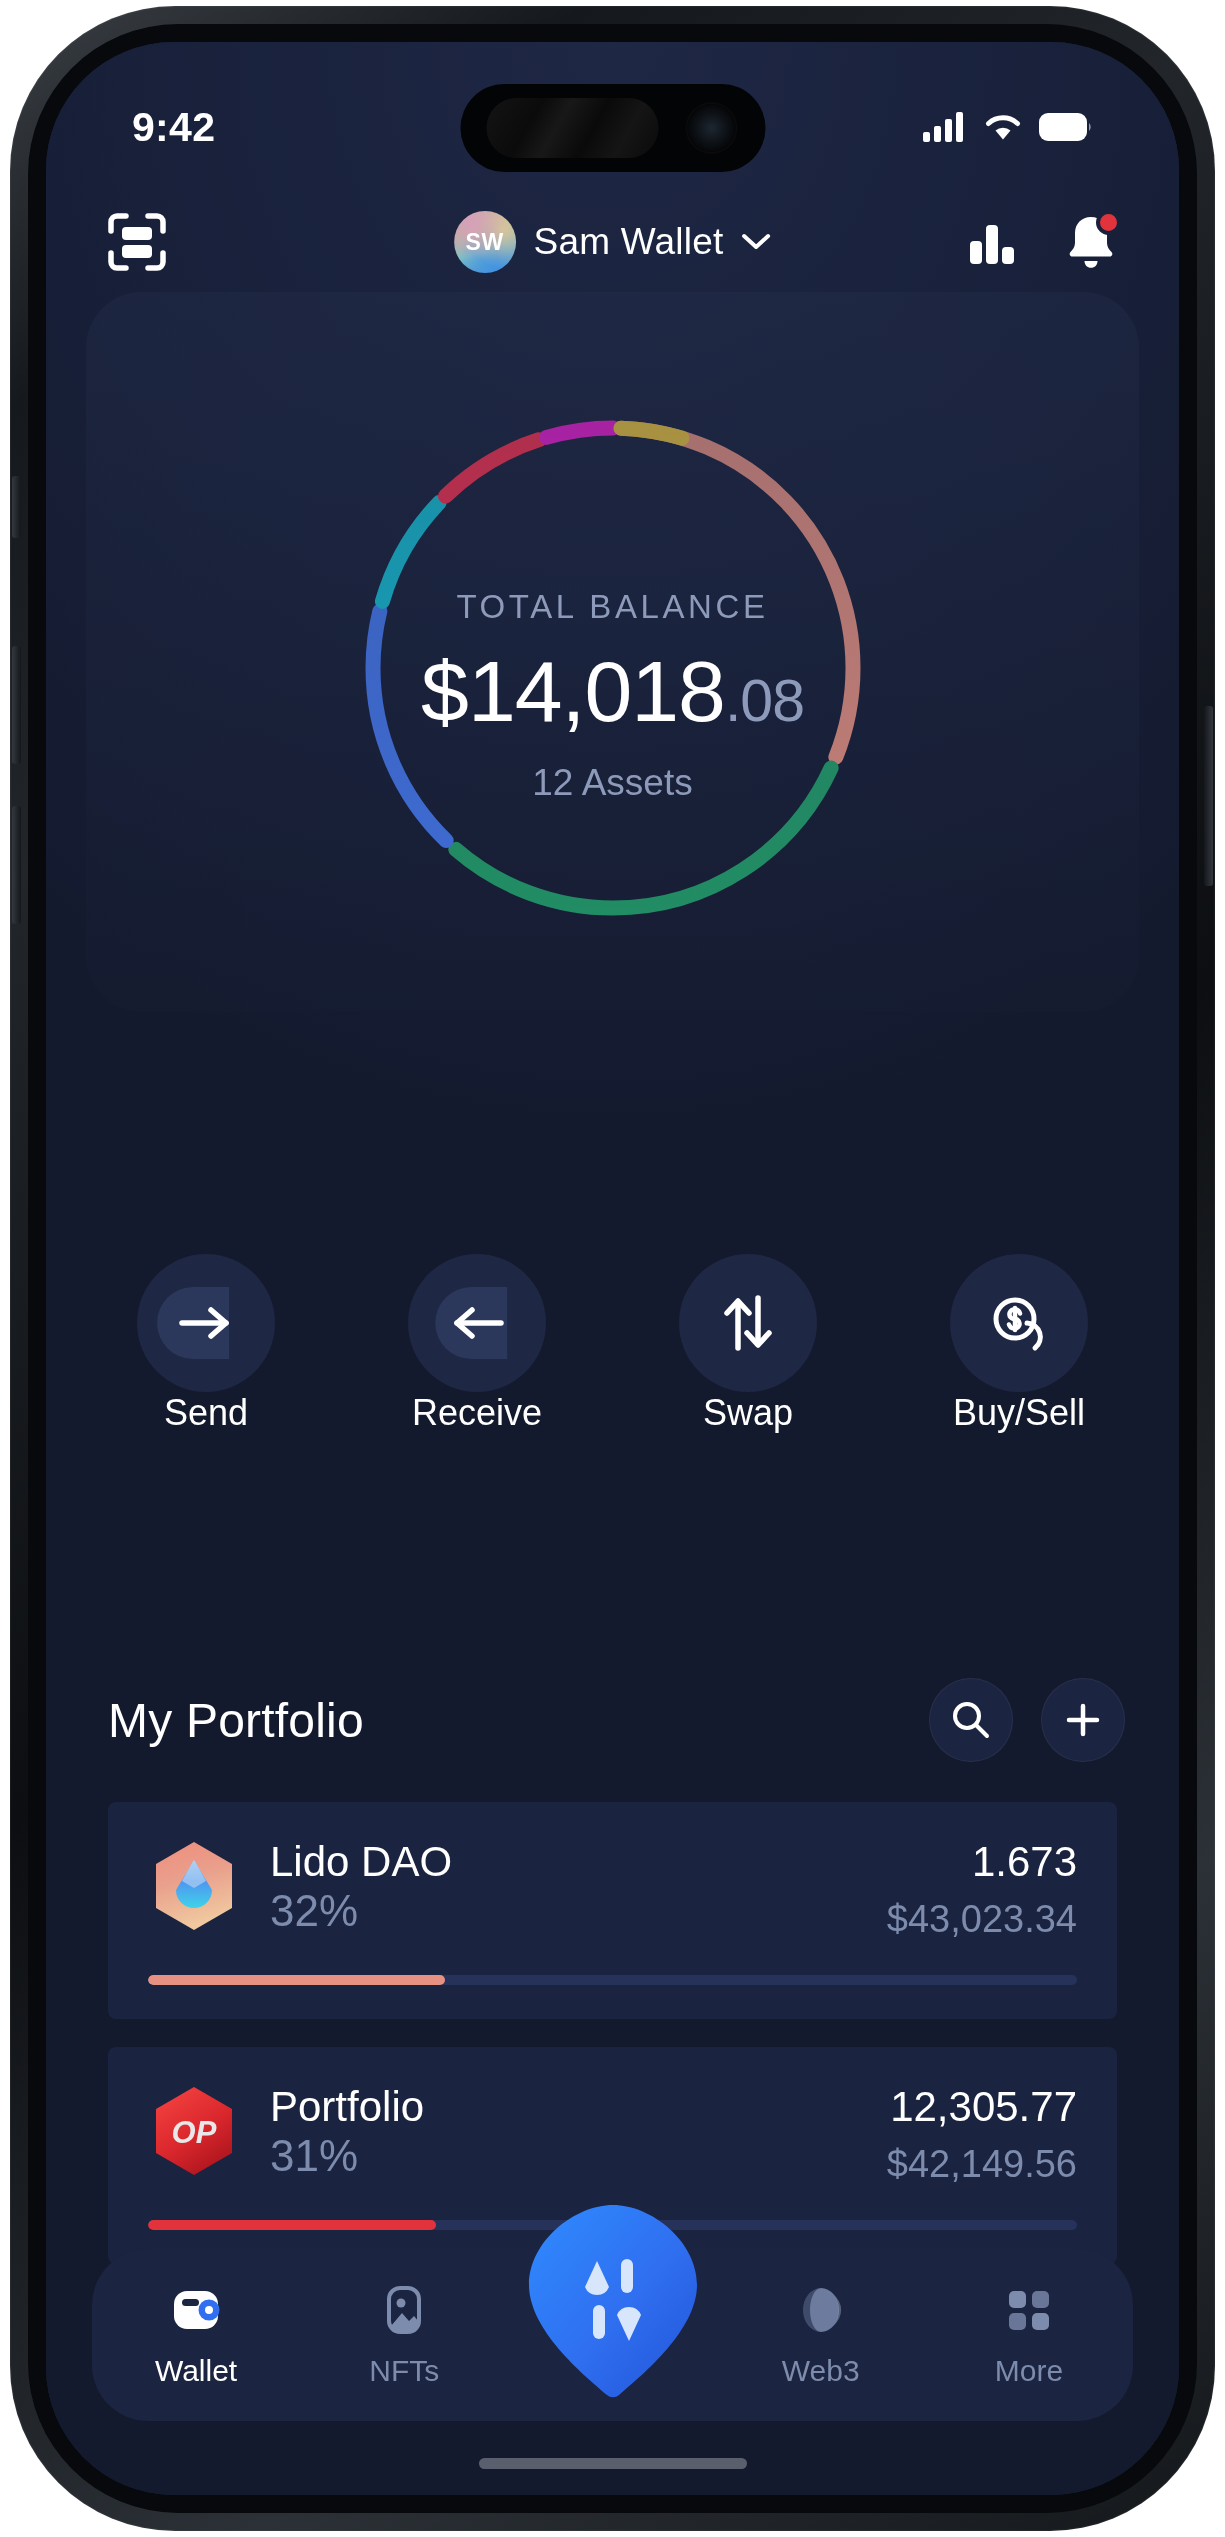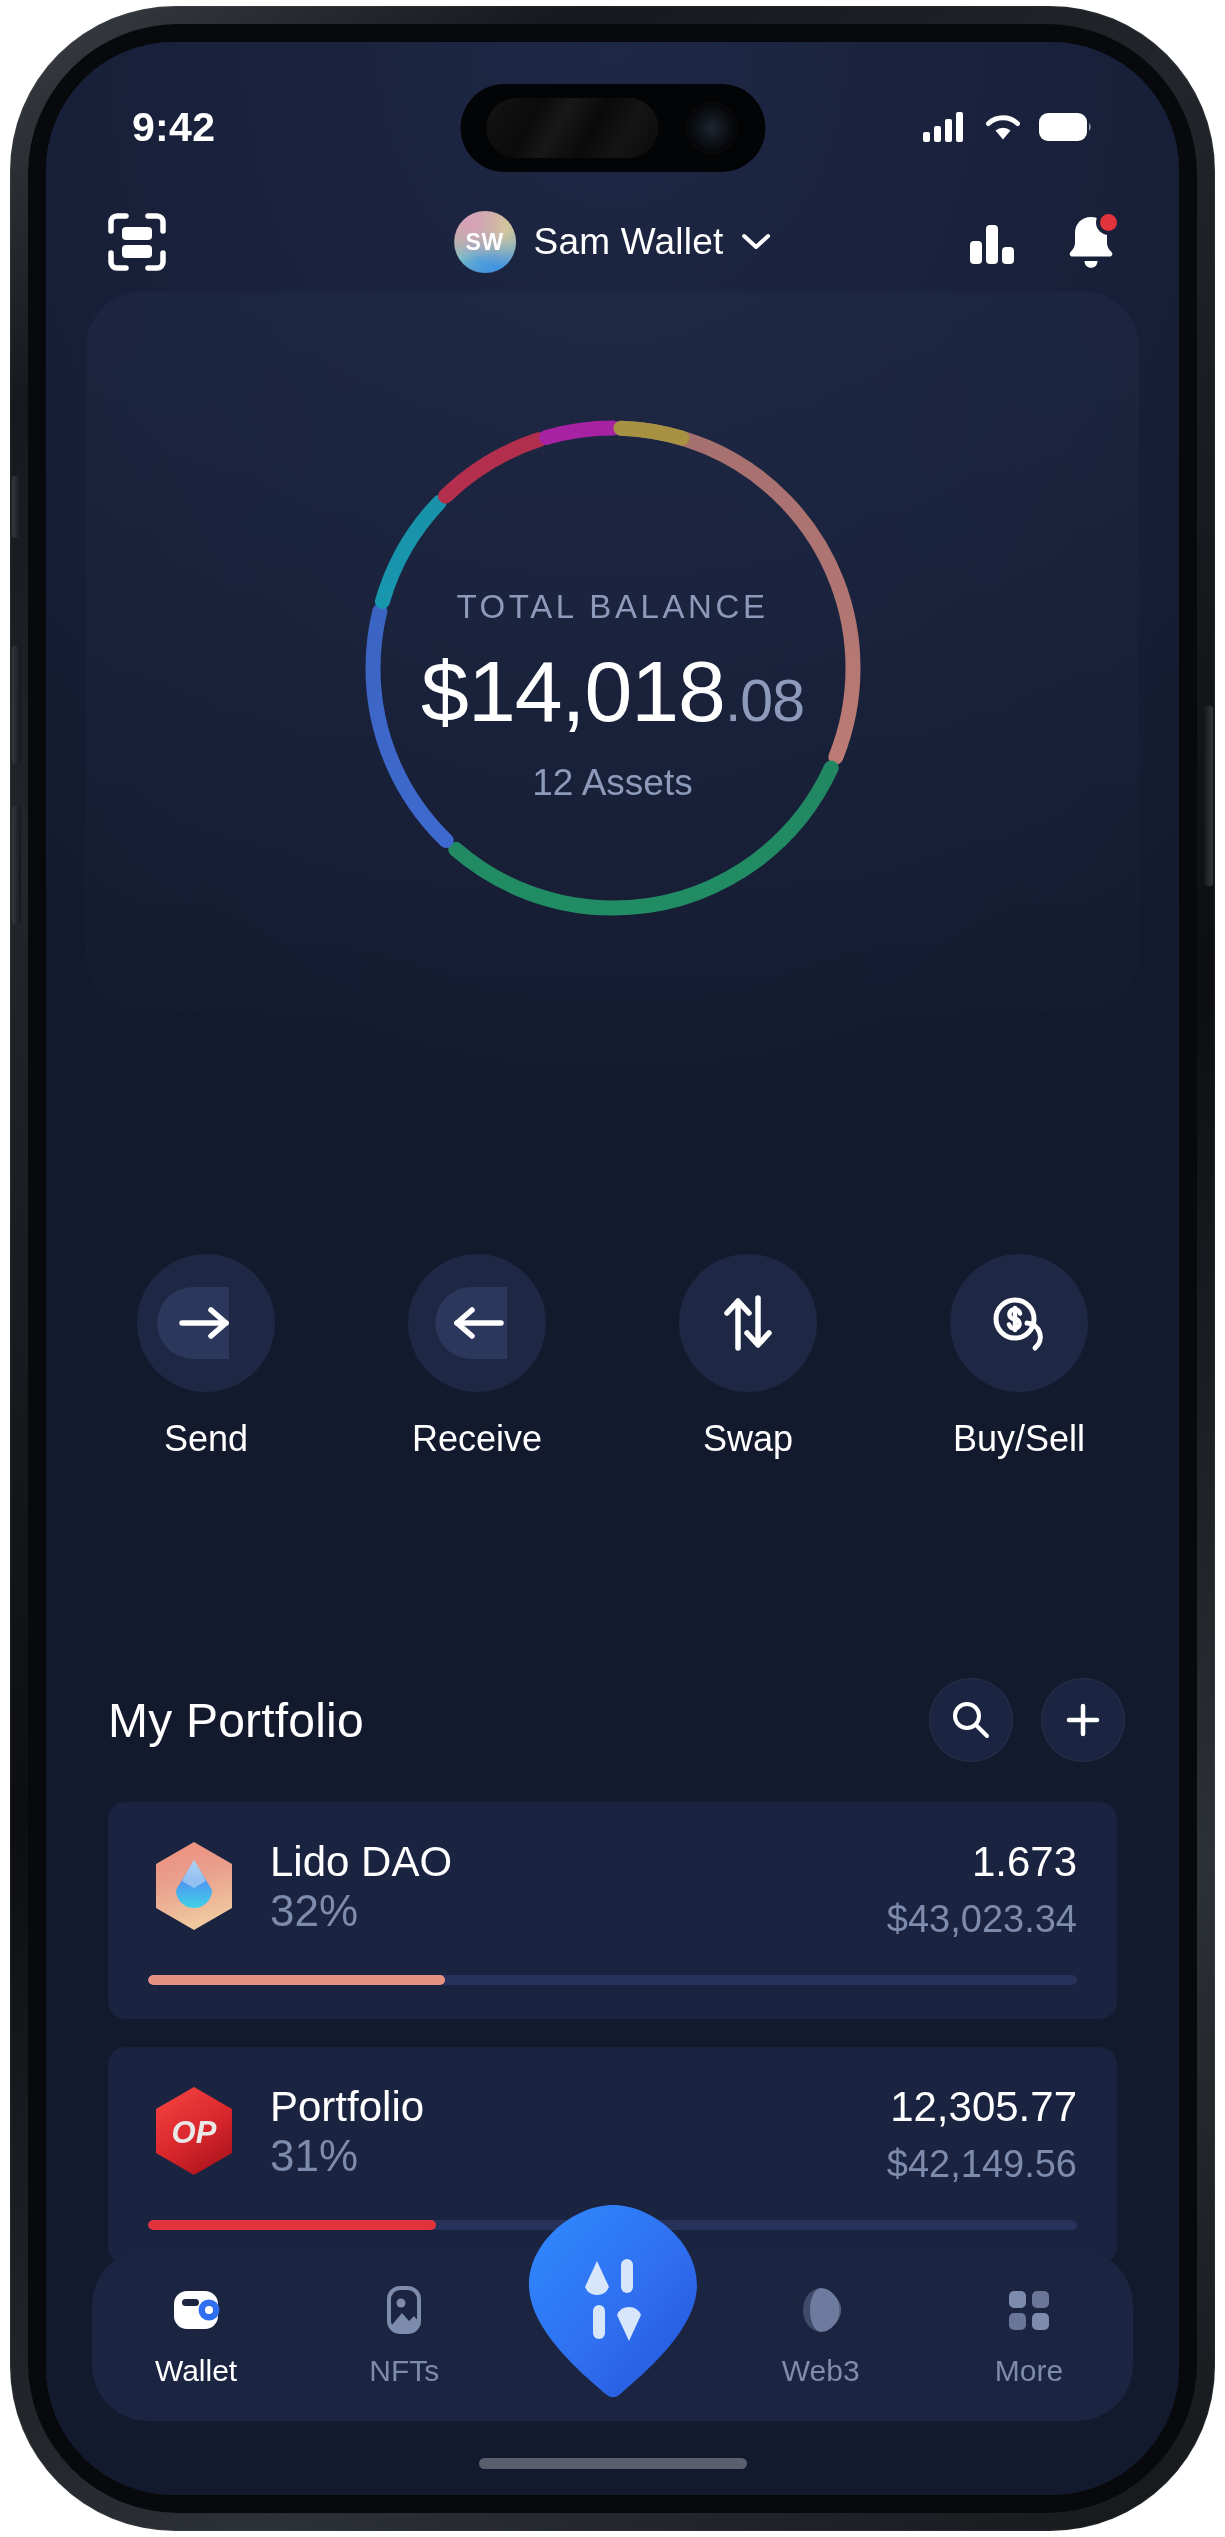"Send" .action-label { margin-top: 26px -> none }
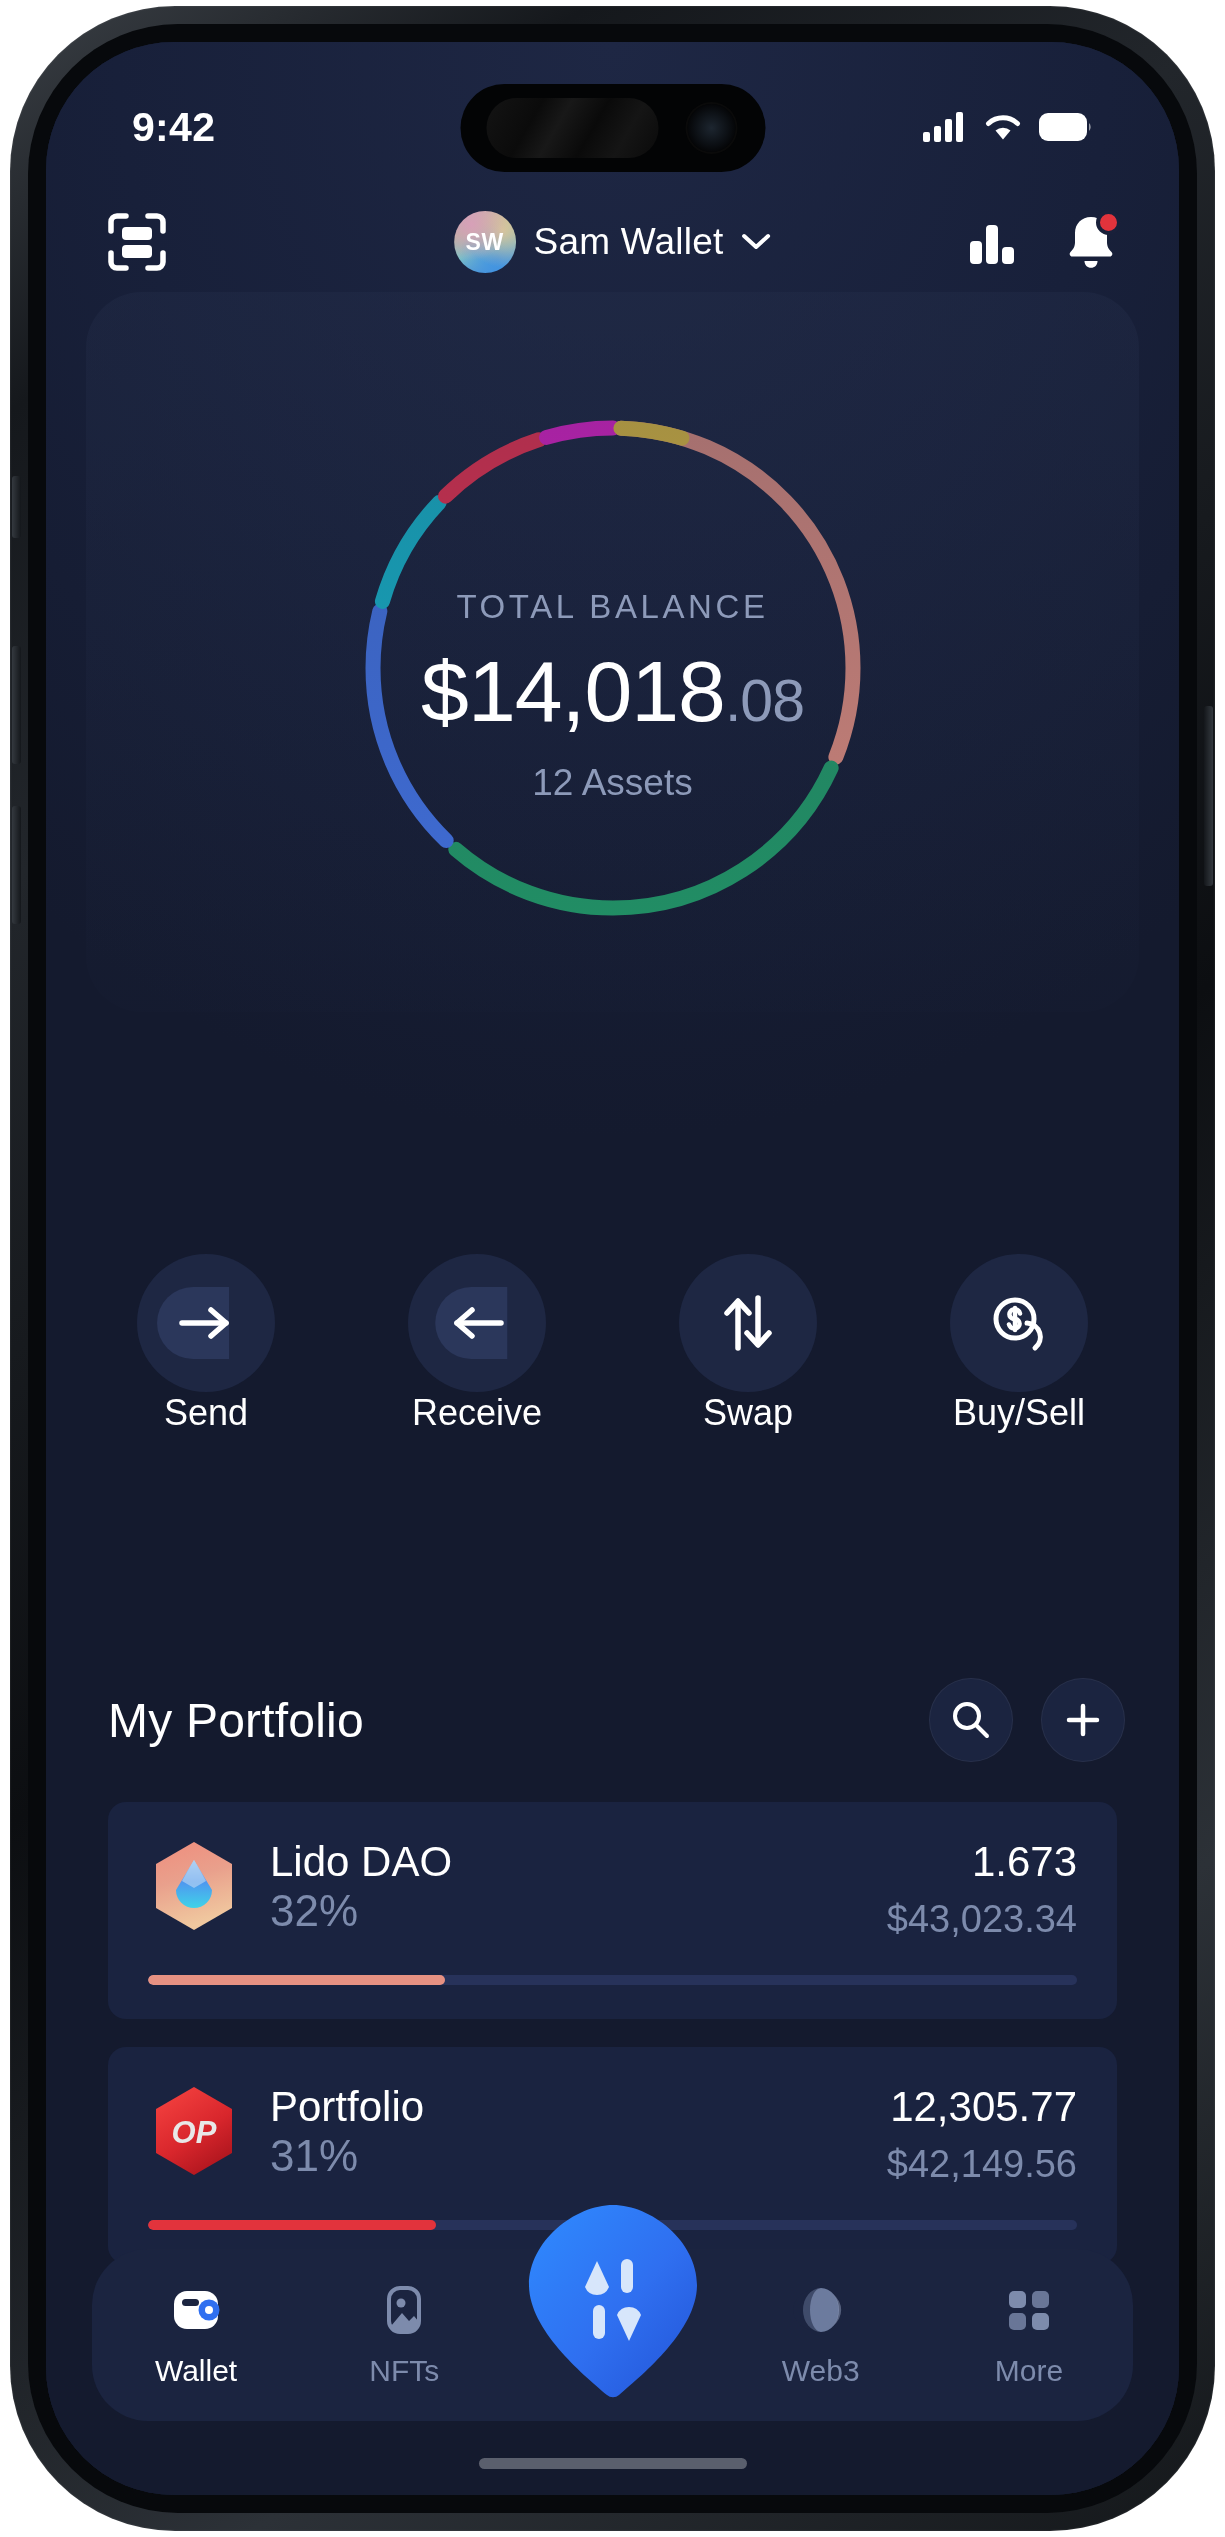"Lido DAO" .asset-card { border-radius: 18px -> 8px }
